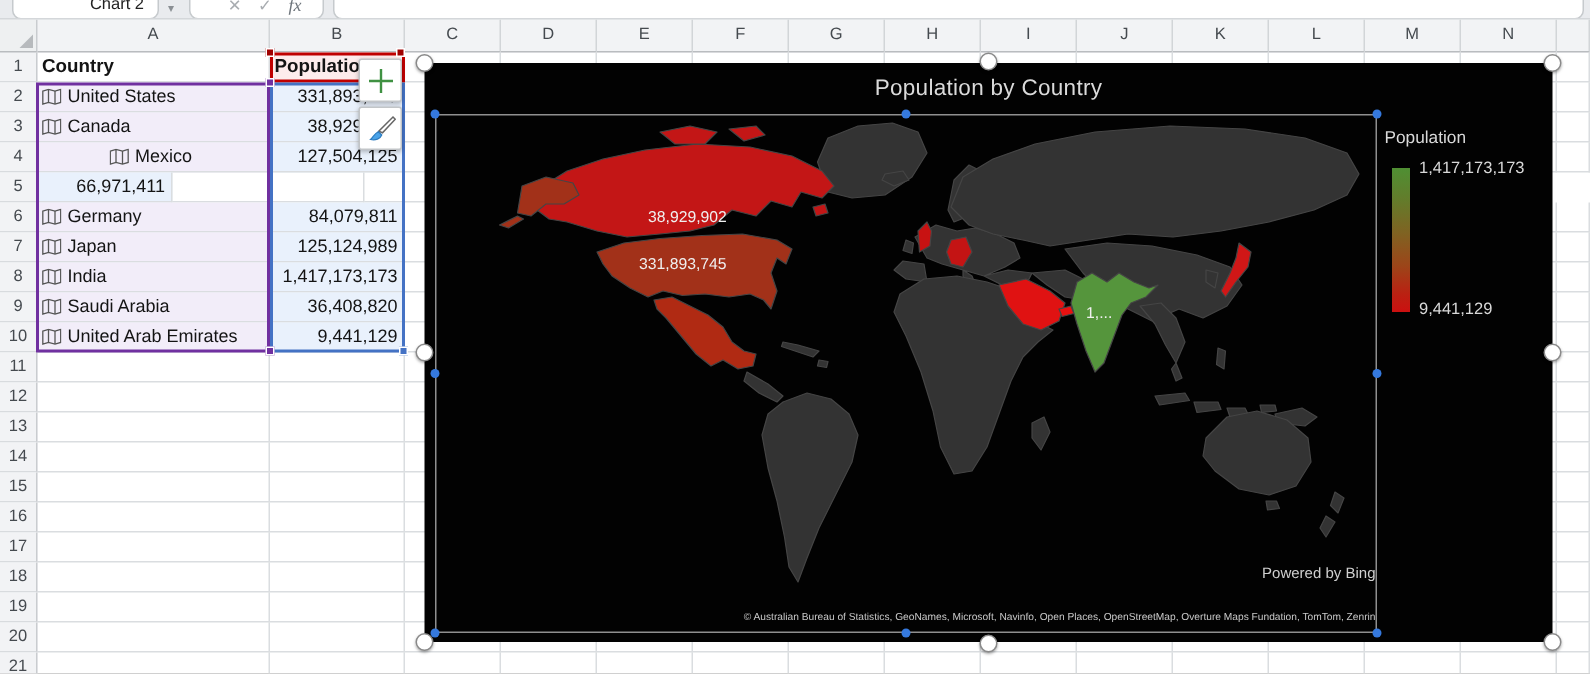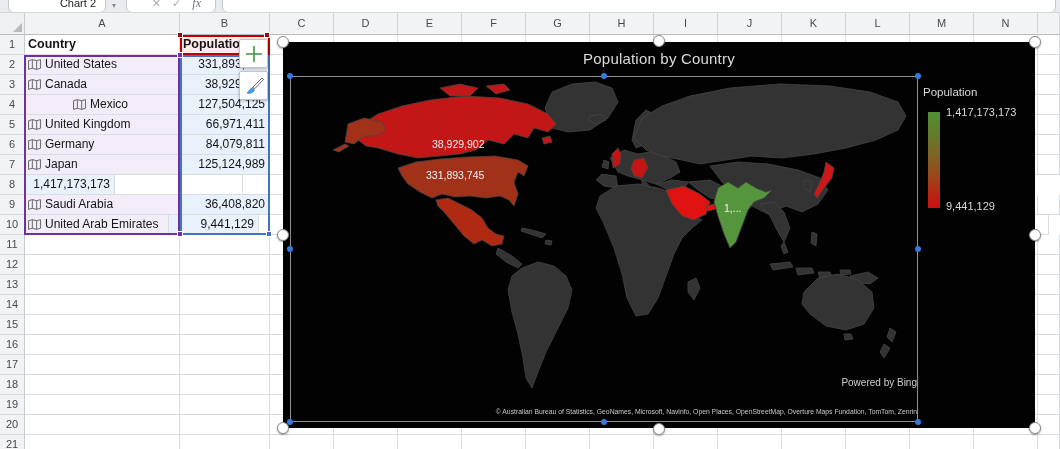"United Kingdom" div.cell { html: <div> <svg> <path></path> <path></path> </svg> <span>United Kingdom</span> </div> -> none }
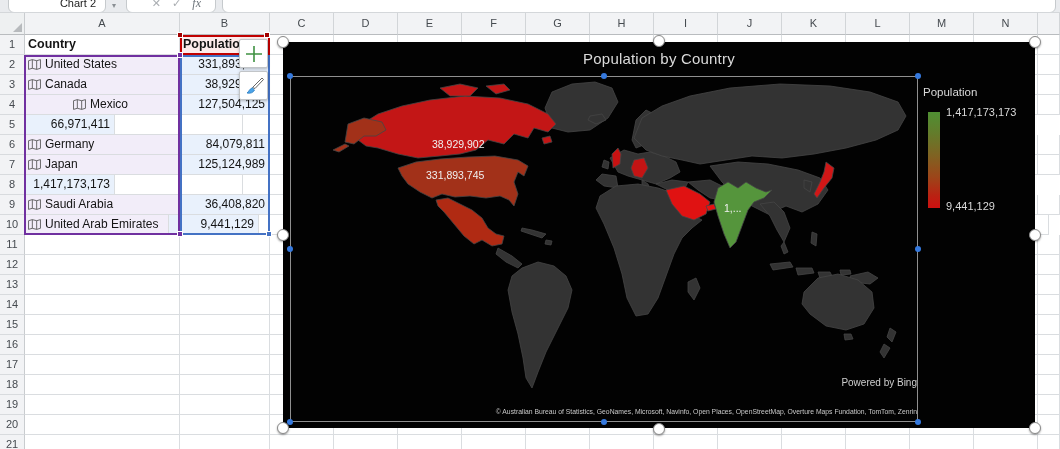"India" div.cell { html: none -> <div> <svg> <path></path> <path></path> </svg> <span>India</span> </div> }
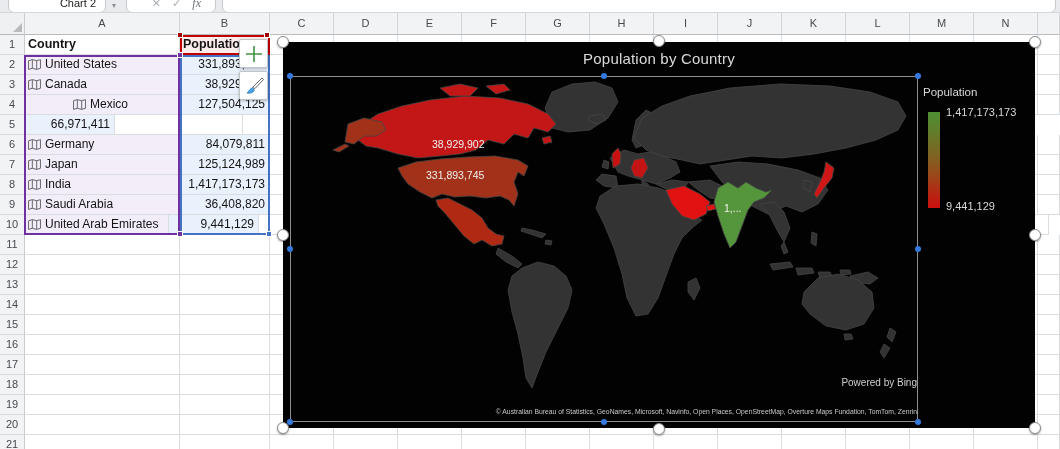"United Arab Emirates" div.cell { width: 144px -> 155px }
